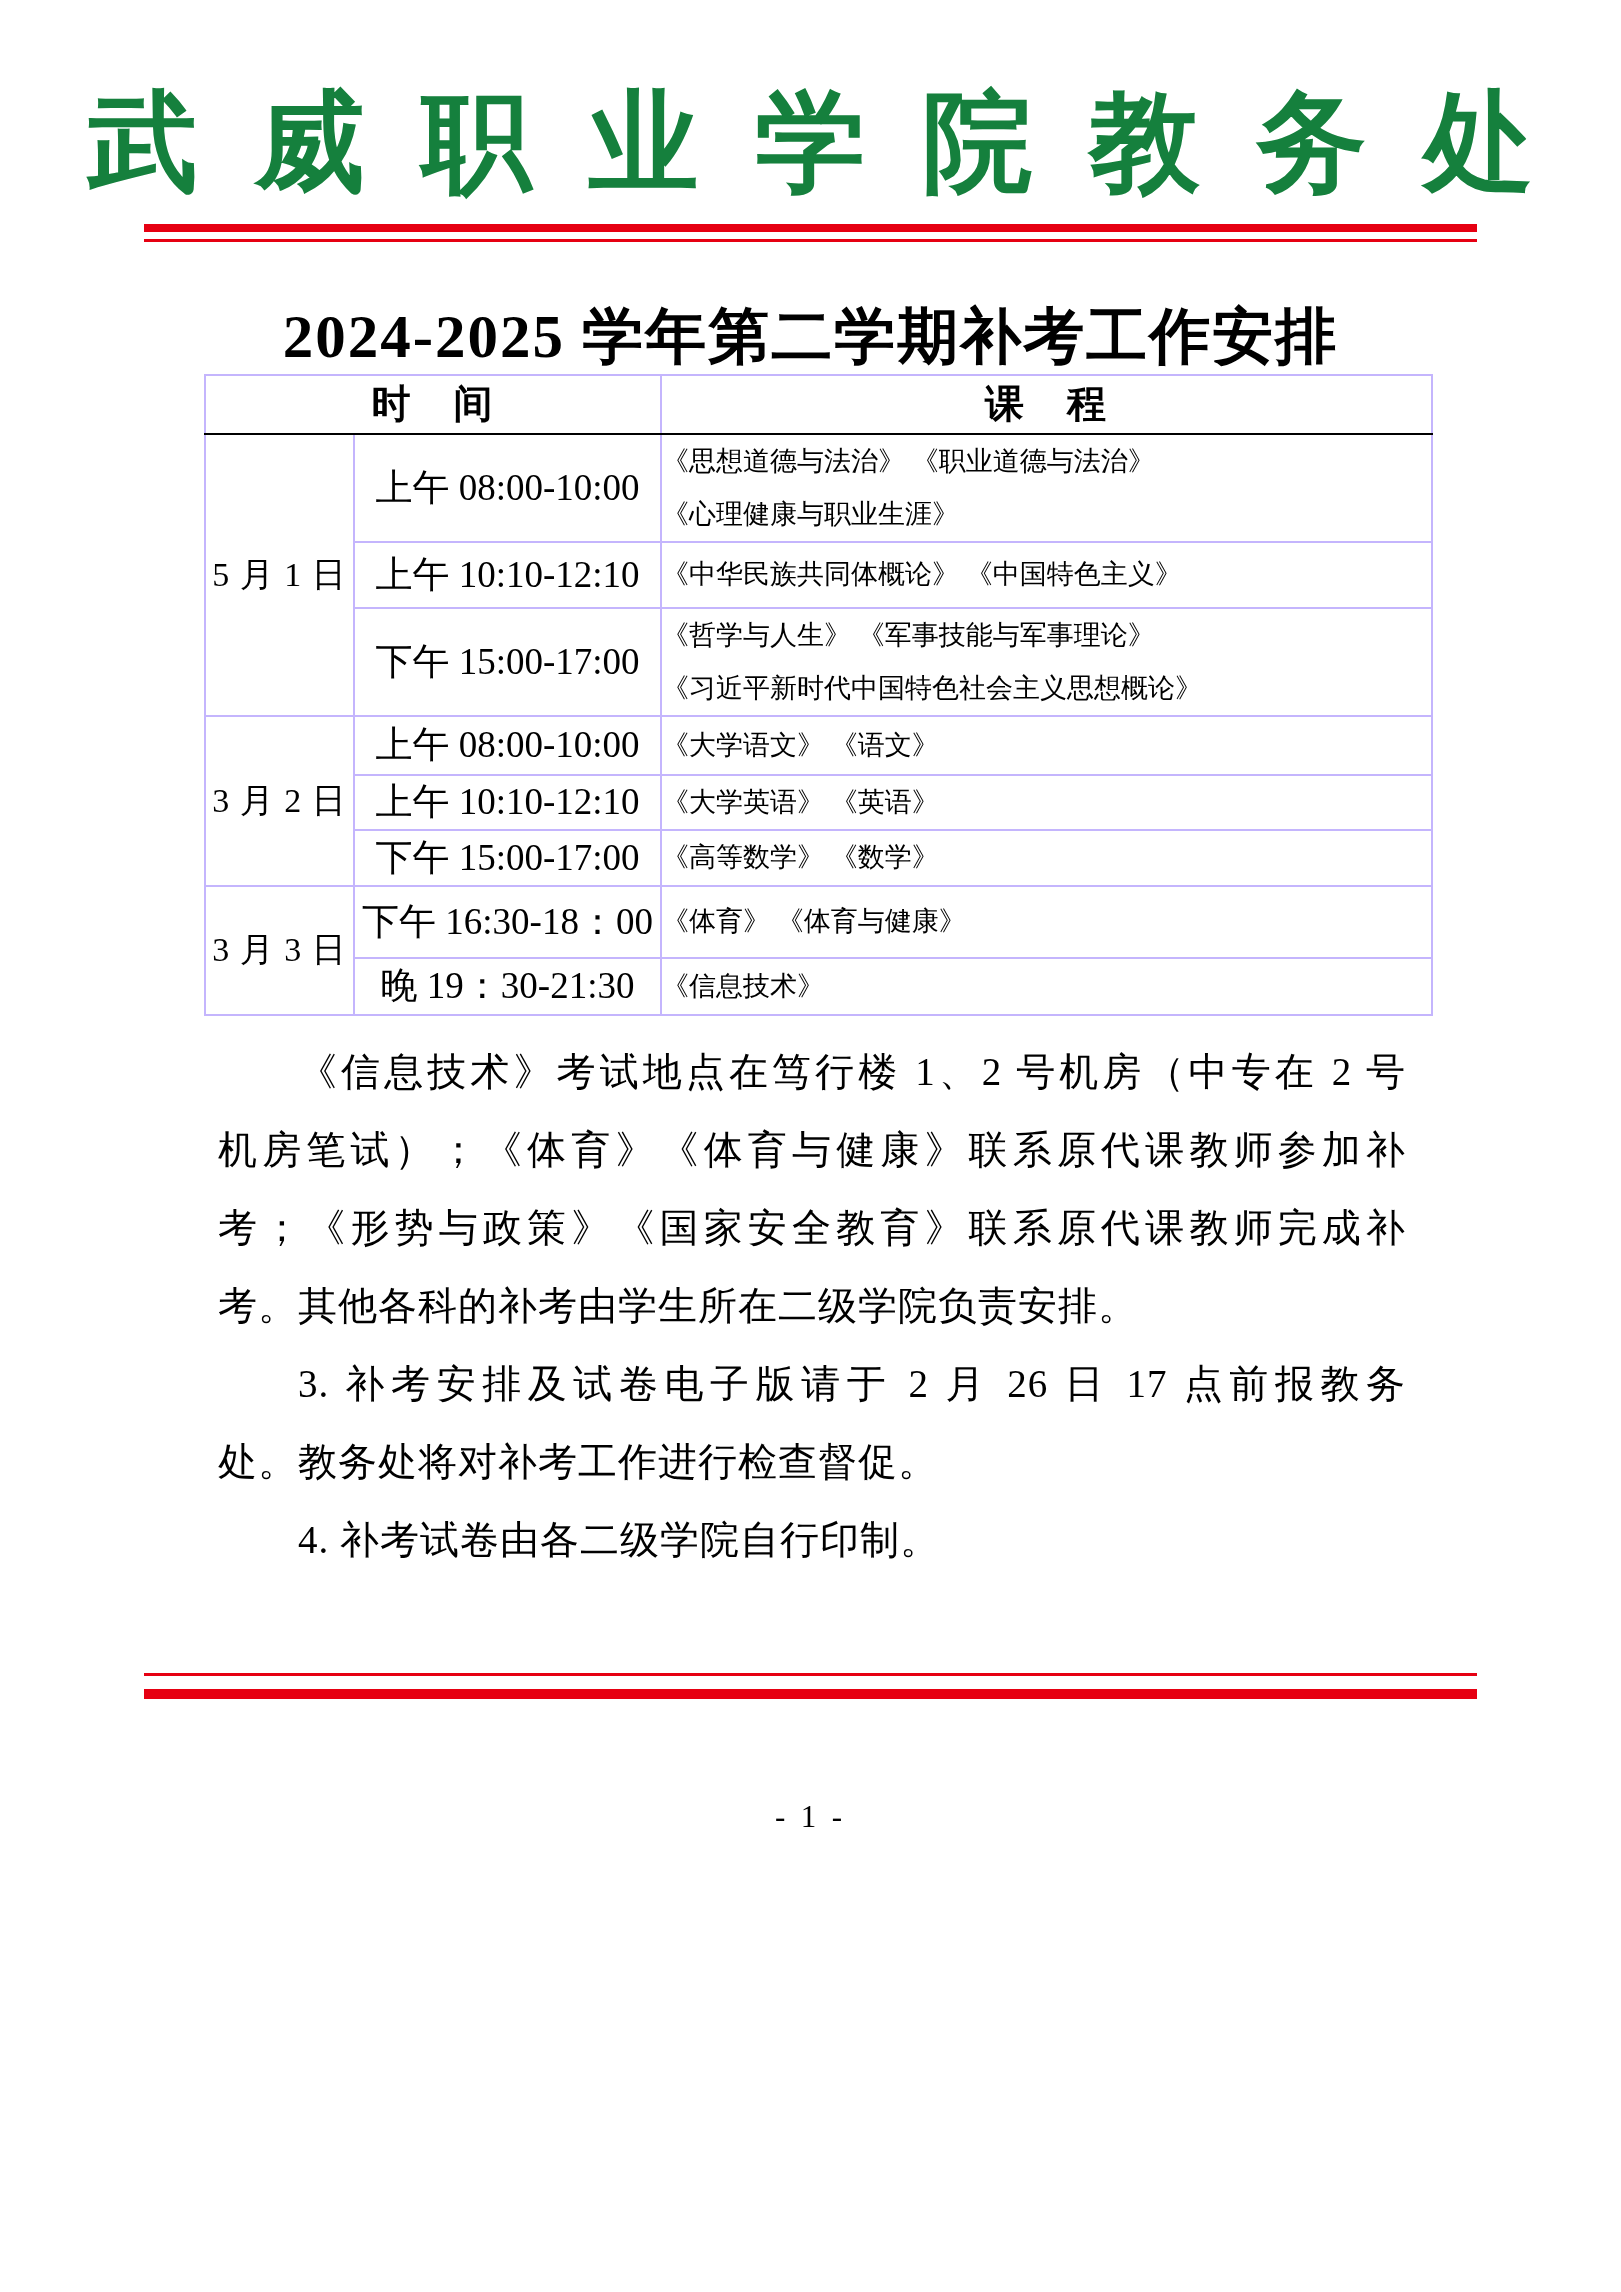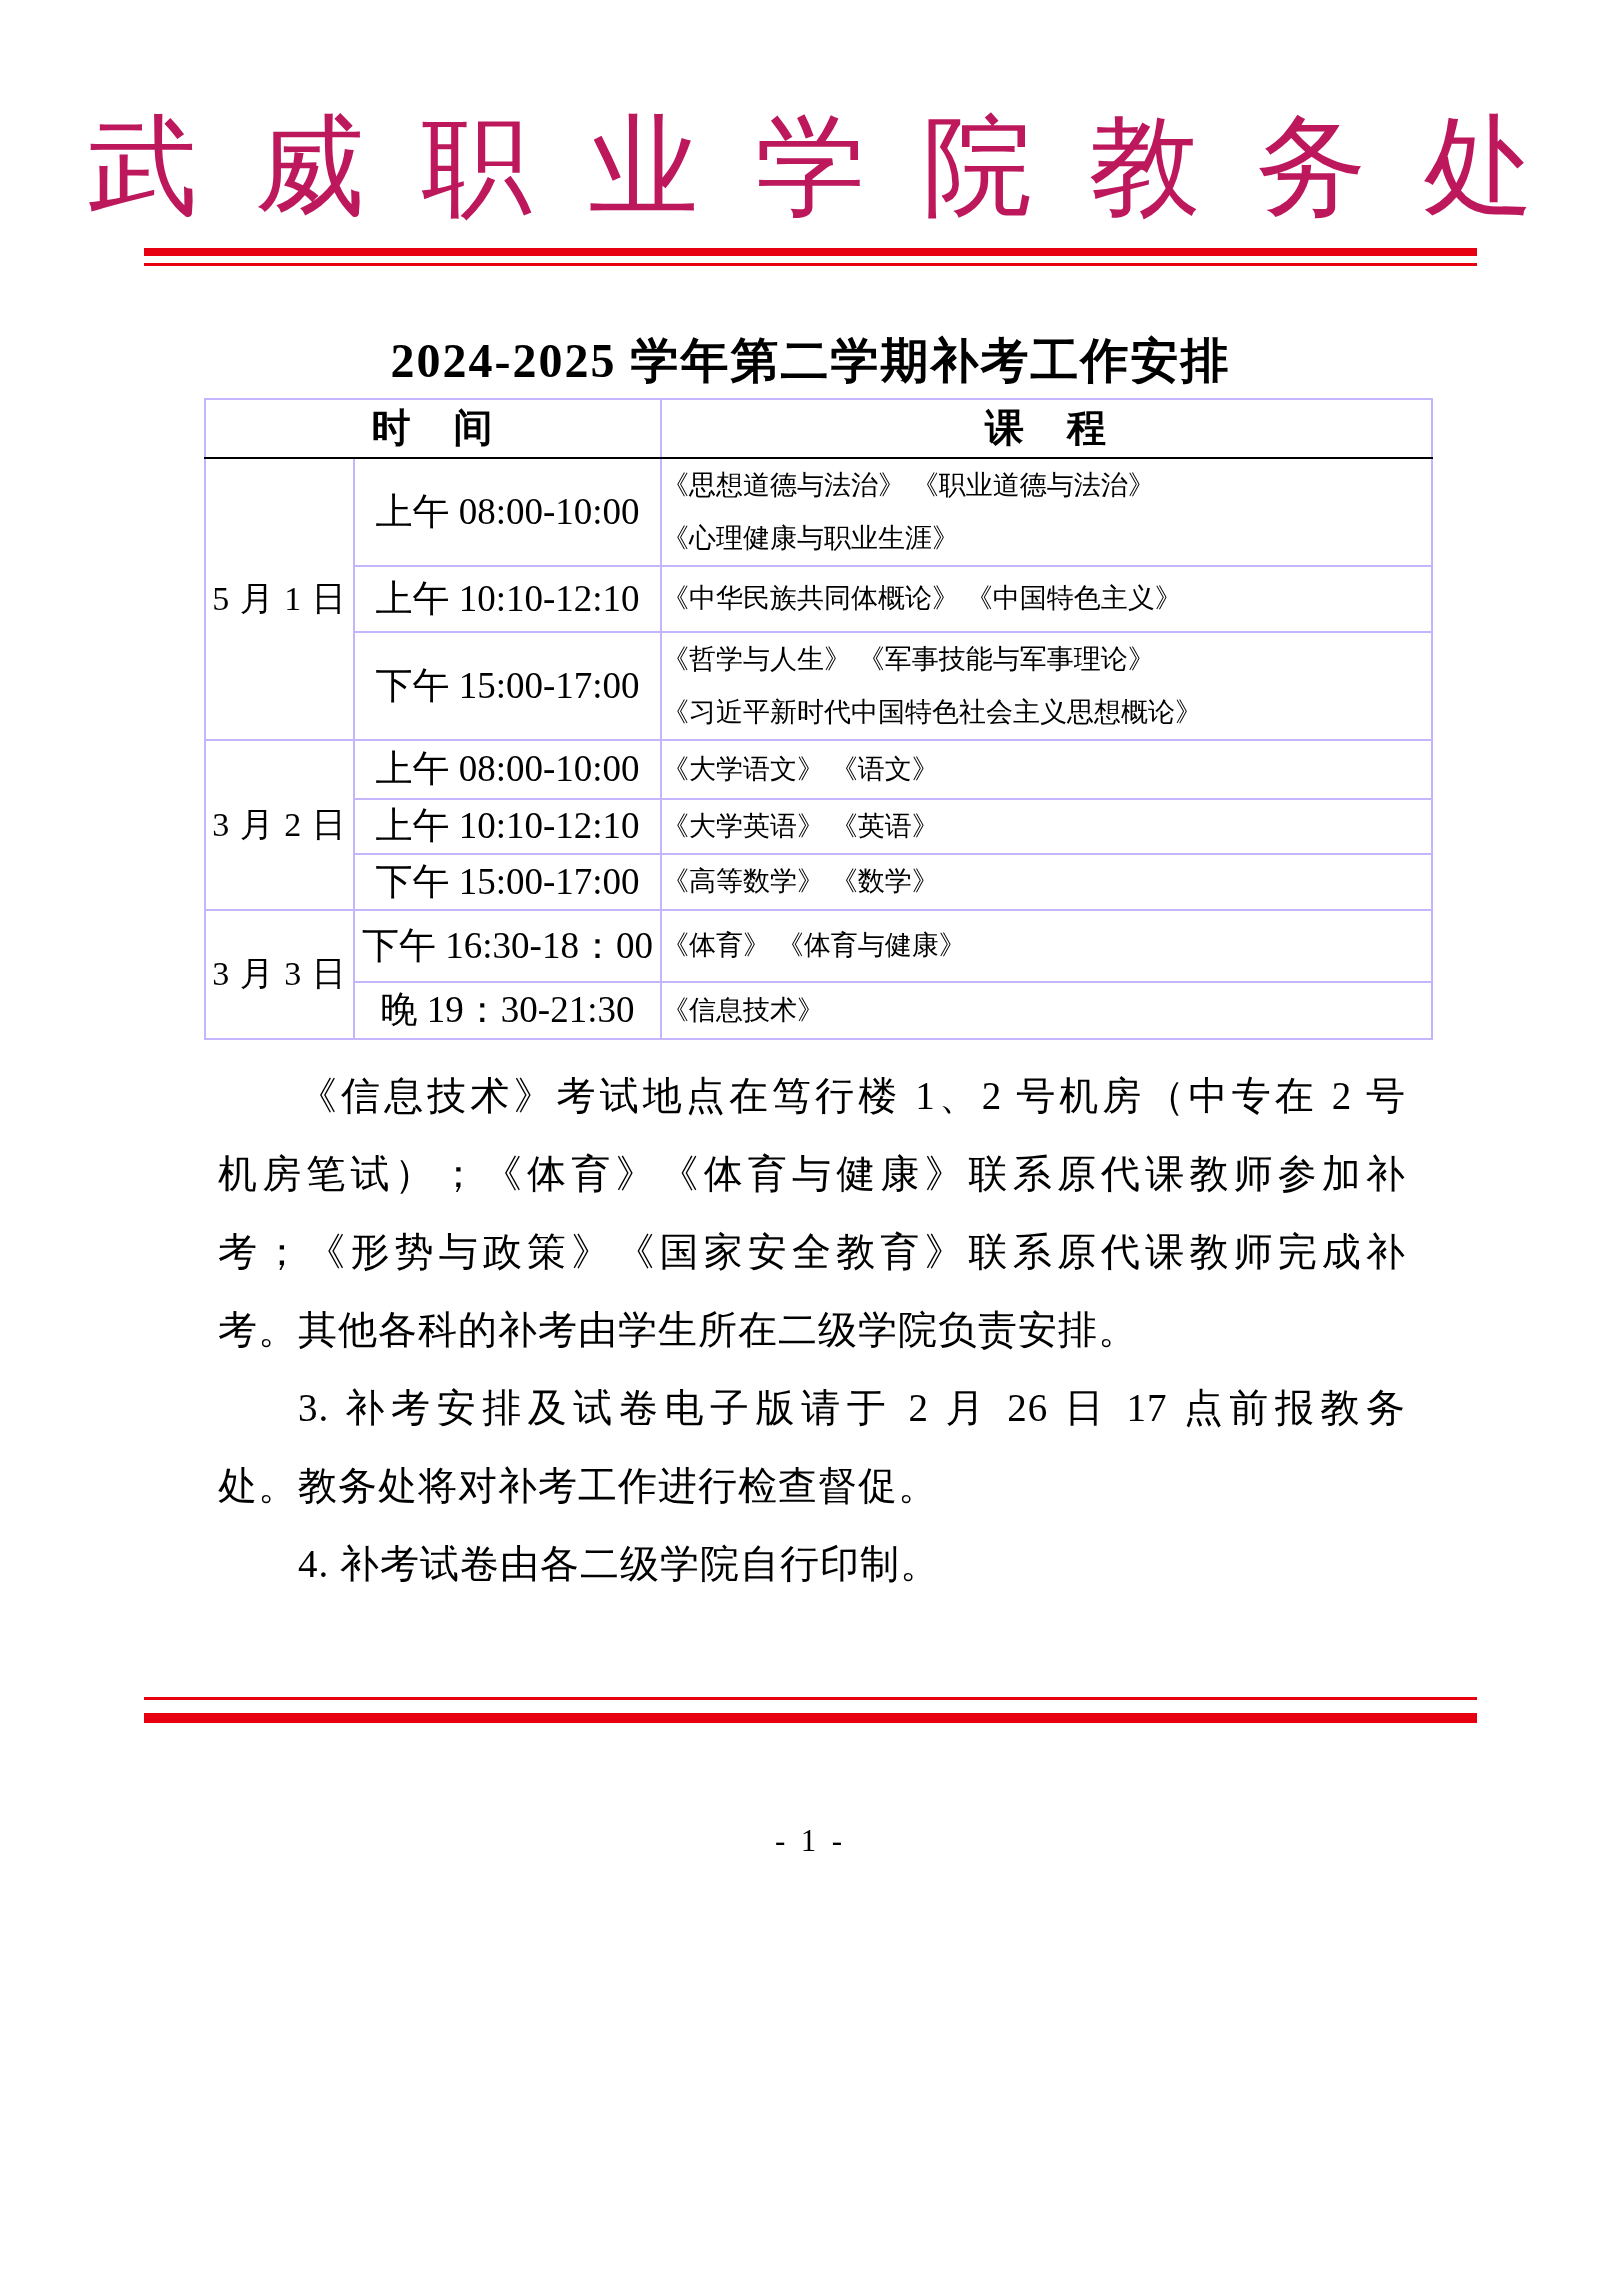"武威职业学院教务处" .masthead { color: #be185d -> #15803d; font-weight: normal -> bold; padding-top: 112px -> 88px }
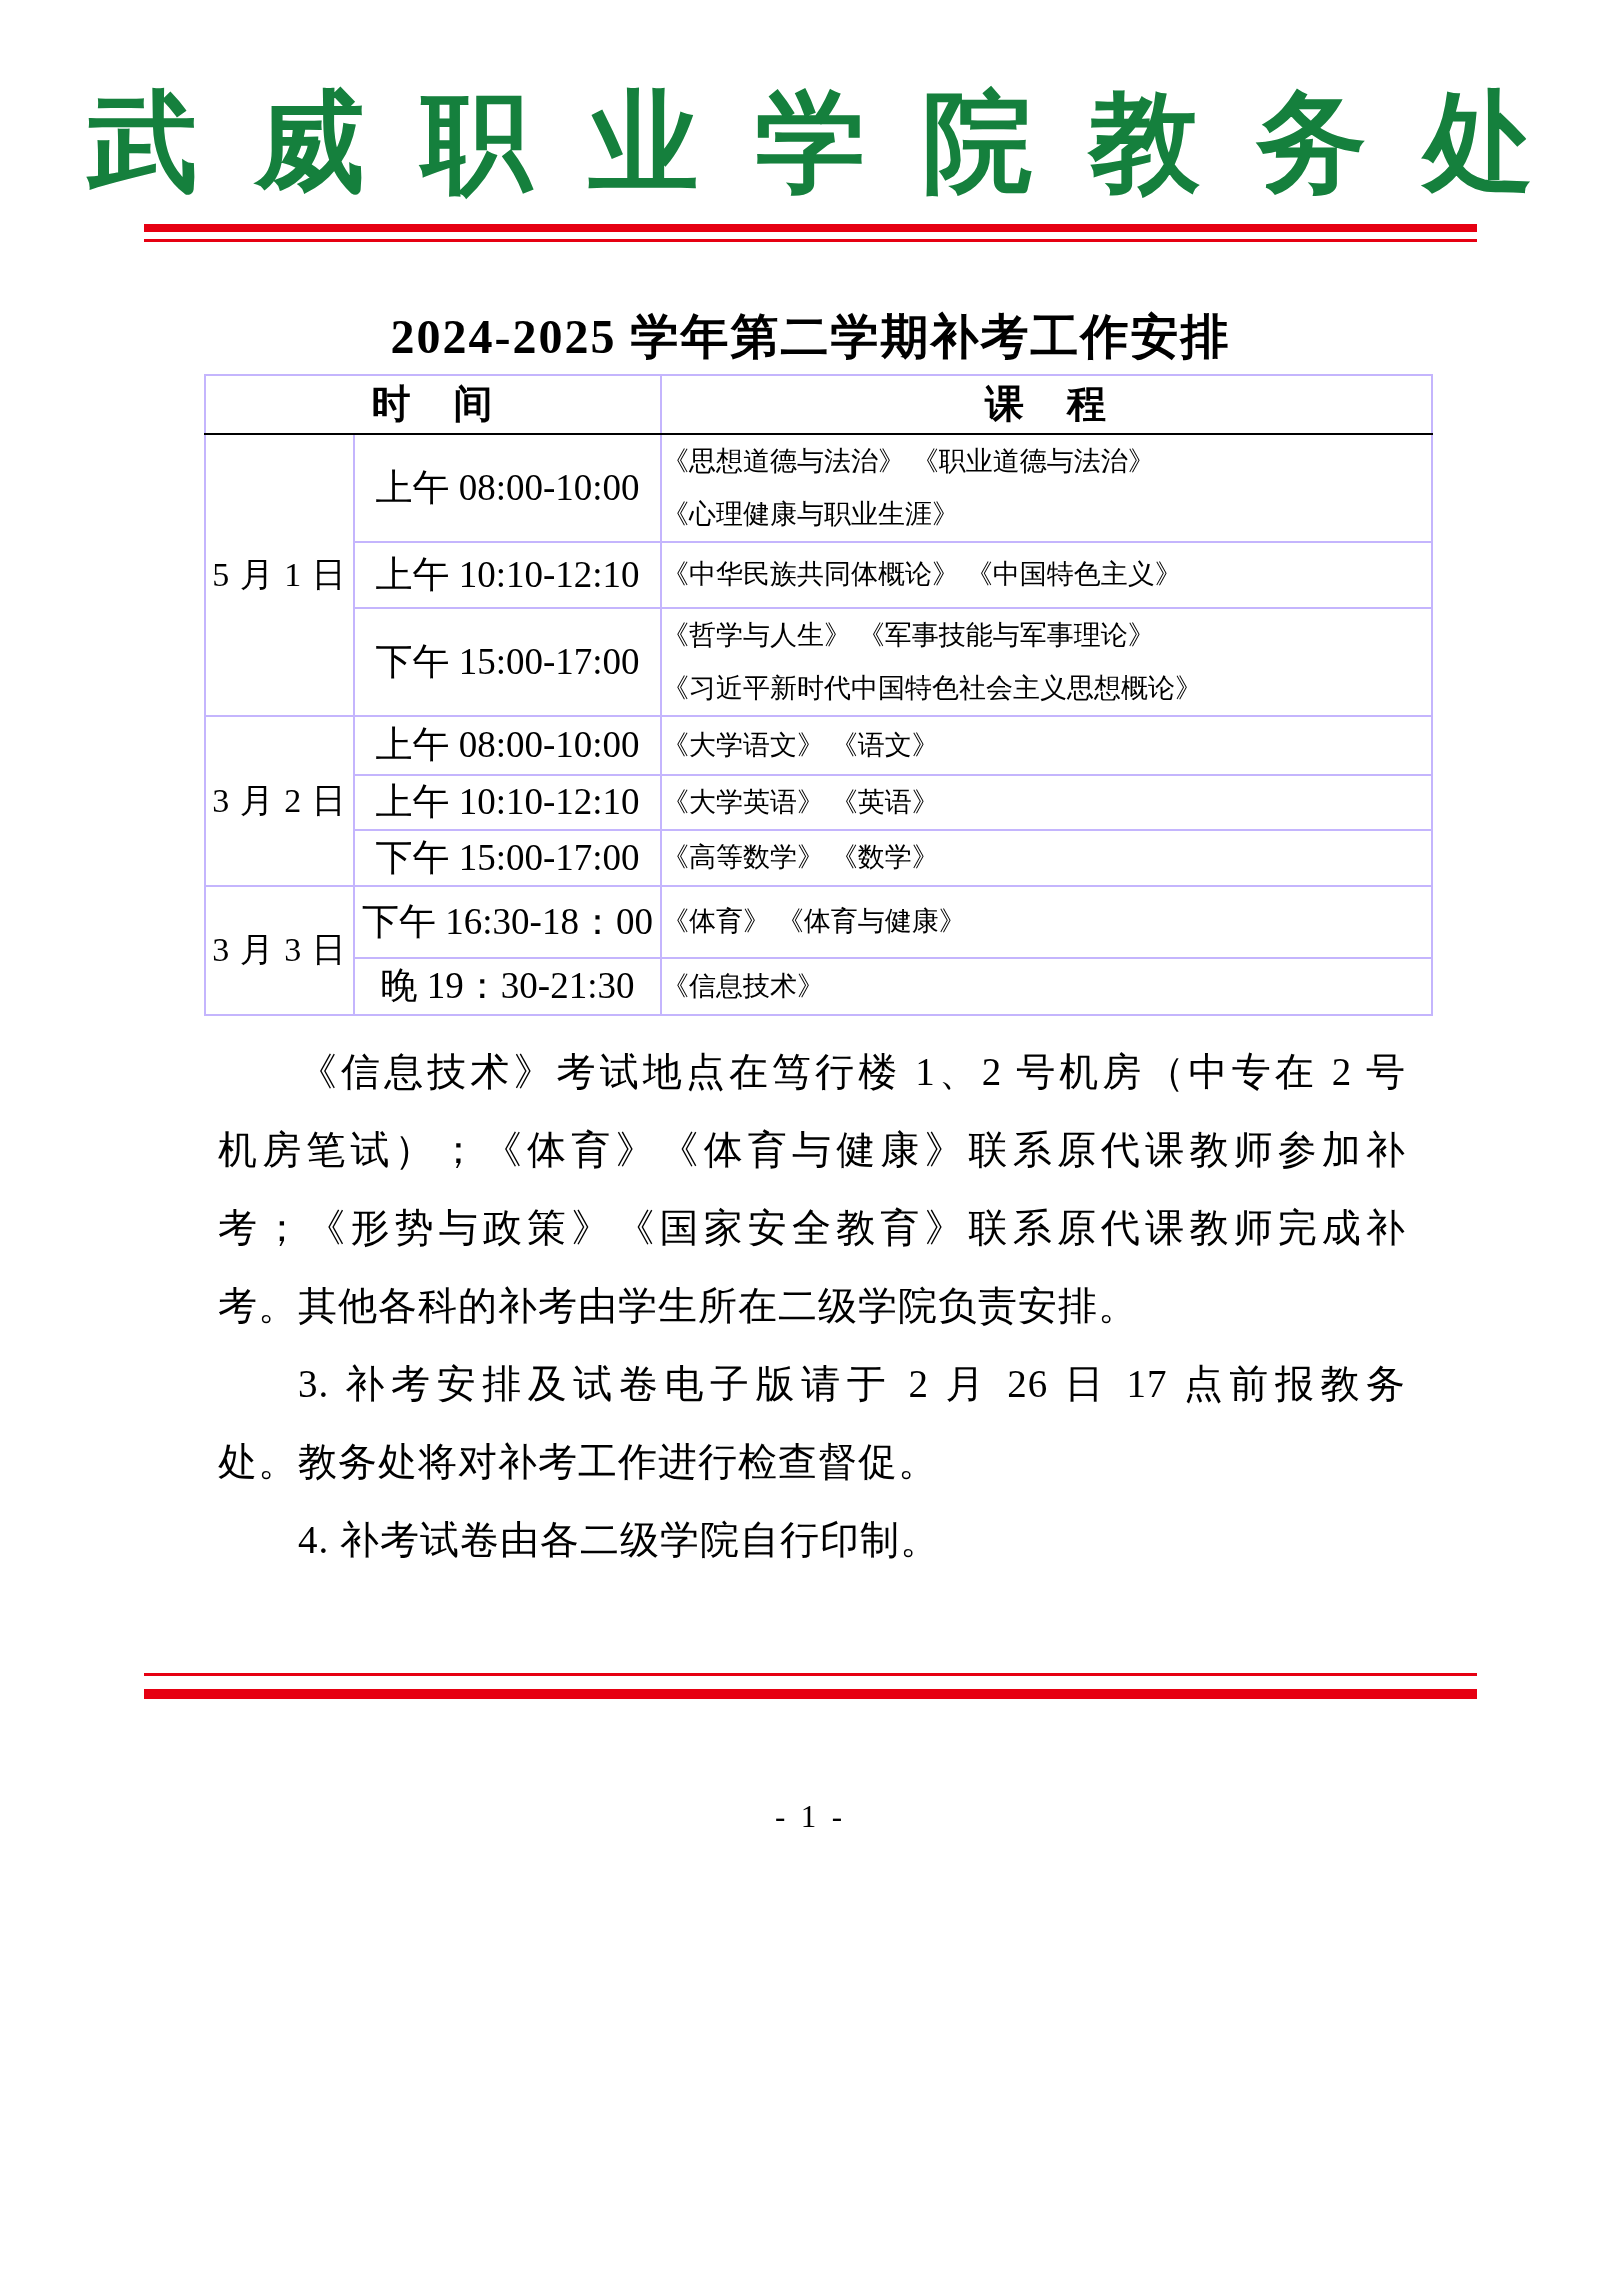"2024-2025 学年第二学期补考工作安排" .doc-title { font-size: 48px -> 61px }
